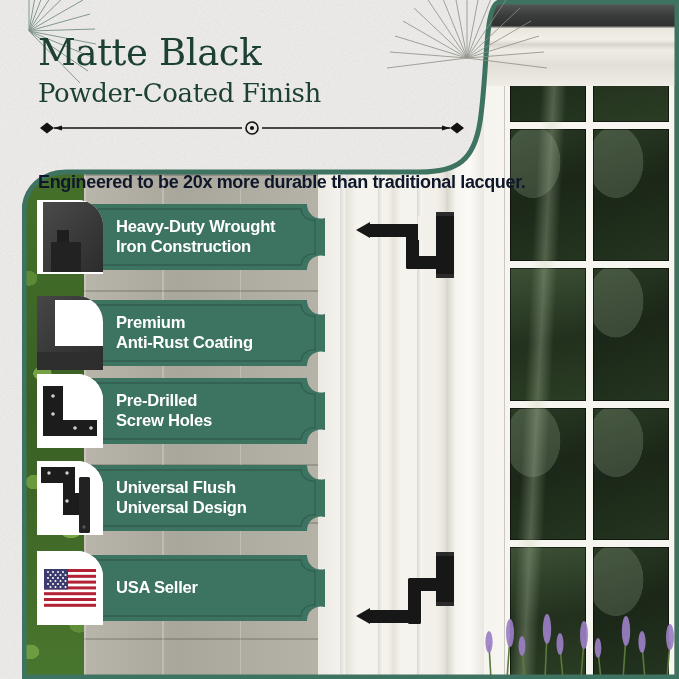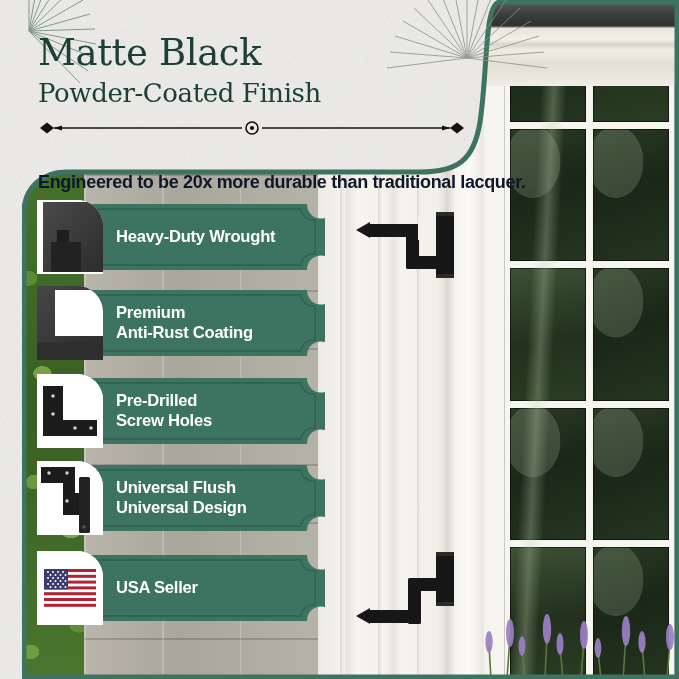"Iron Construction" span.tline { html: none -> <span>Iron Construction</span> }
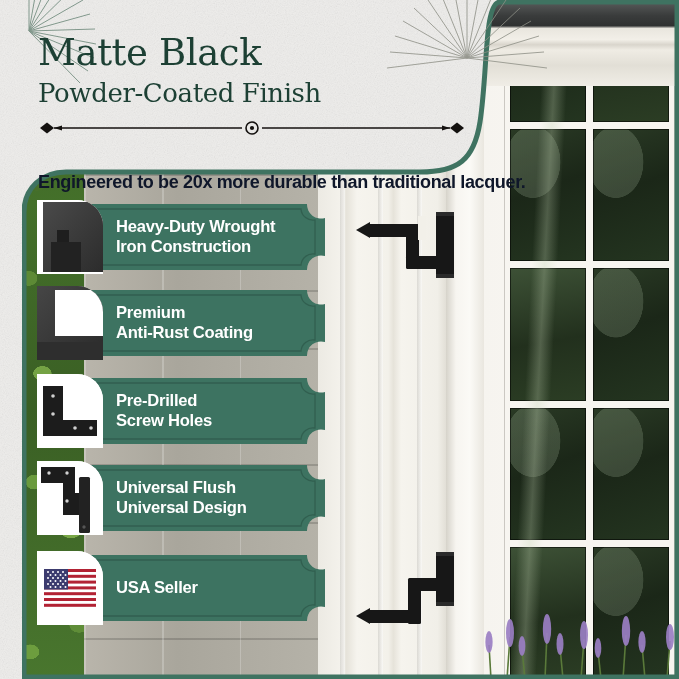"Premium" div.badge { top: 286px -> 296px }
